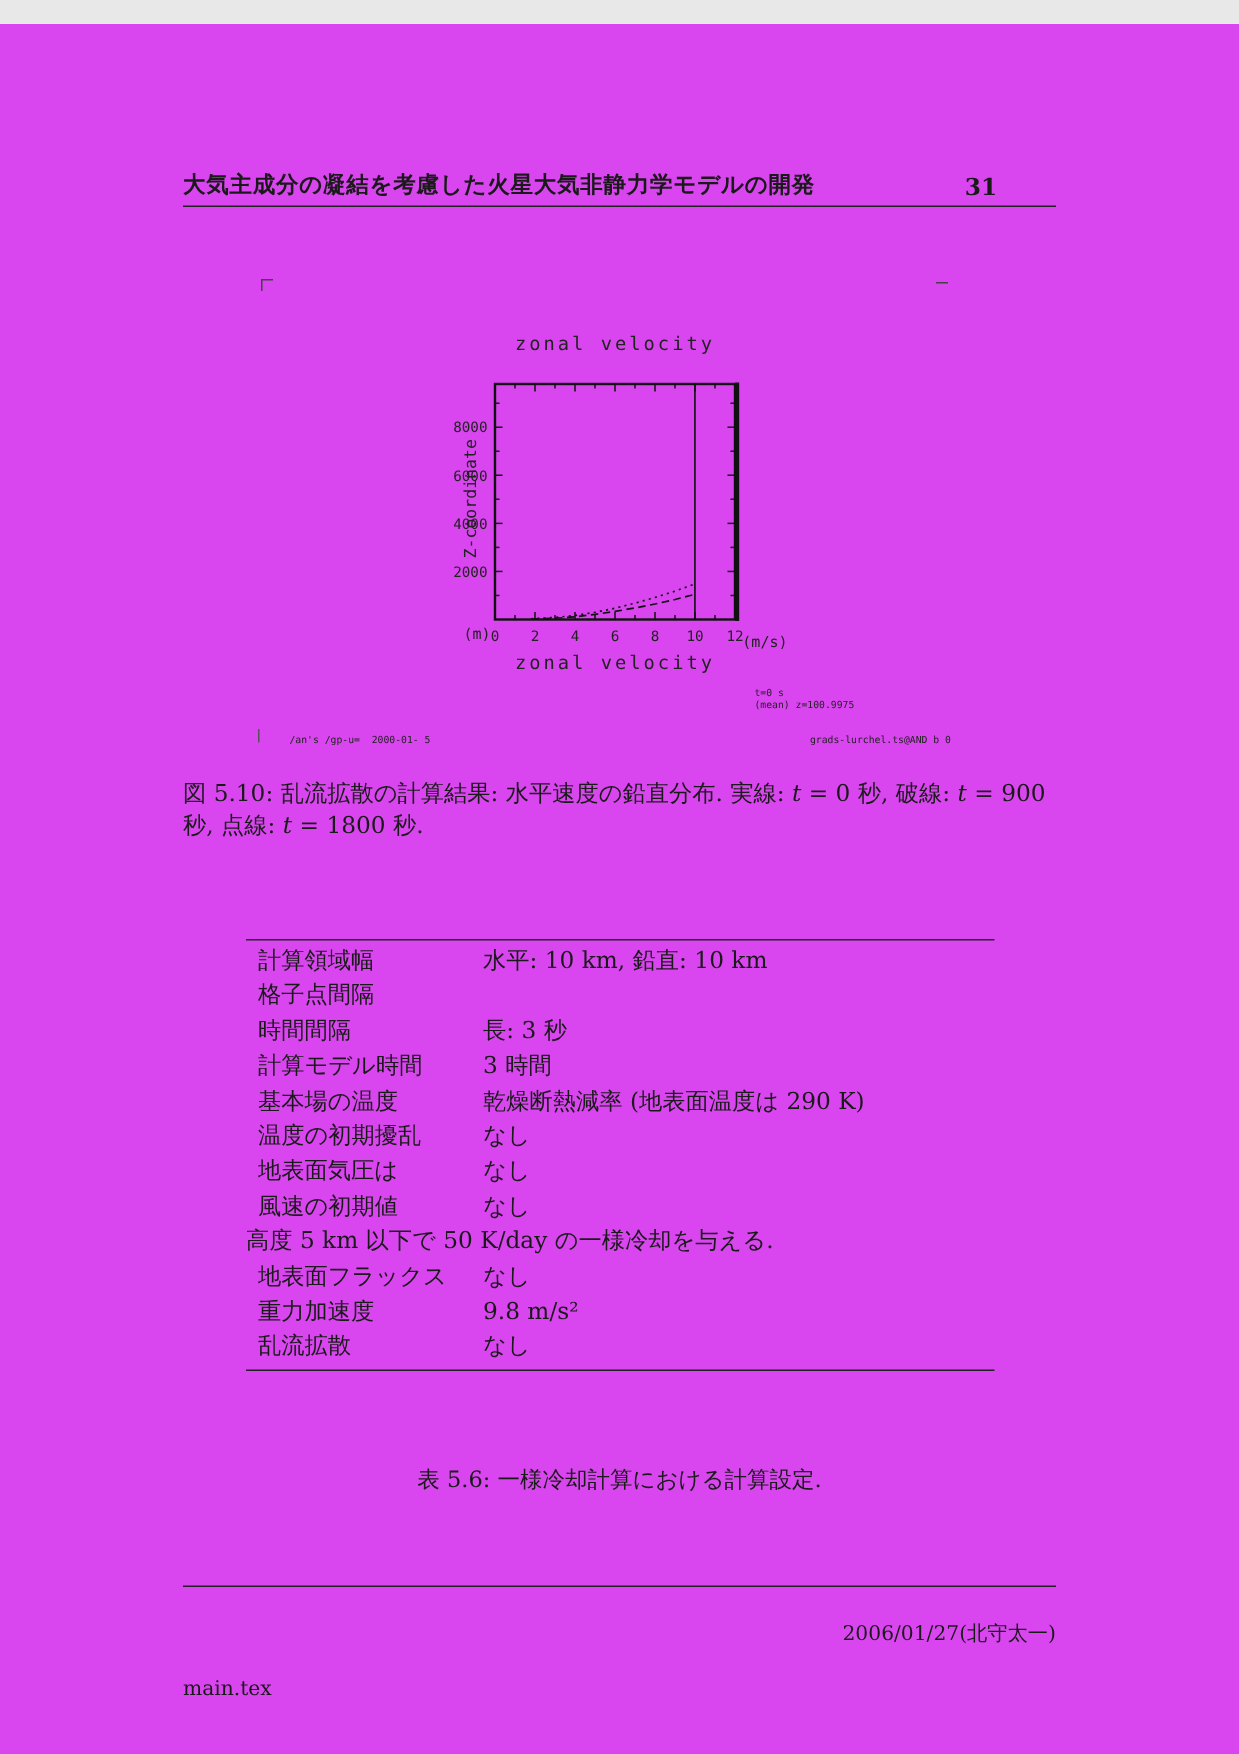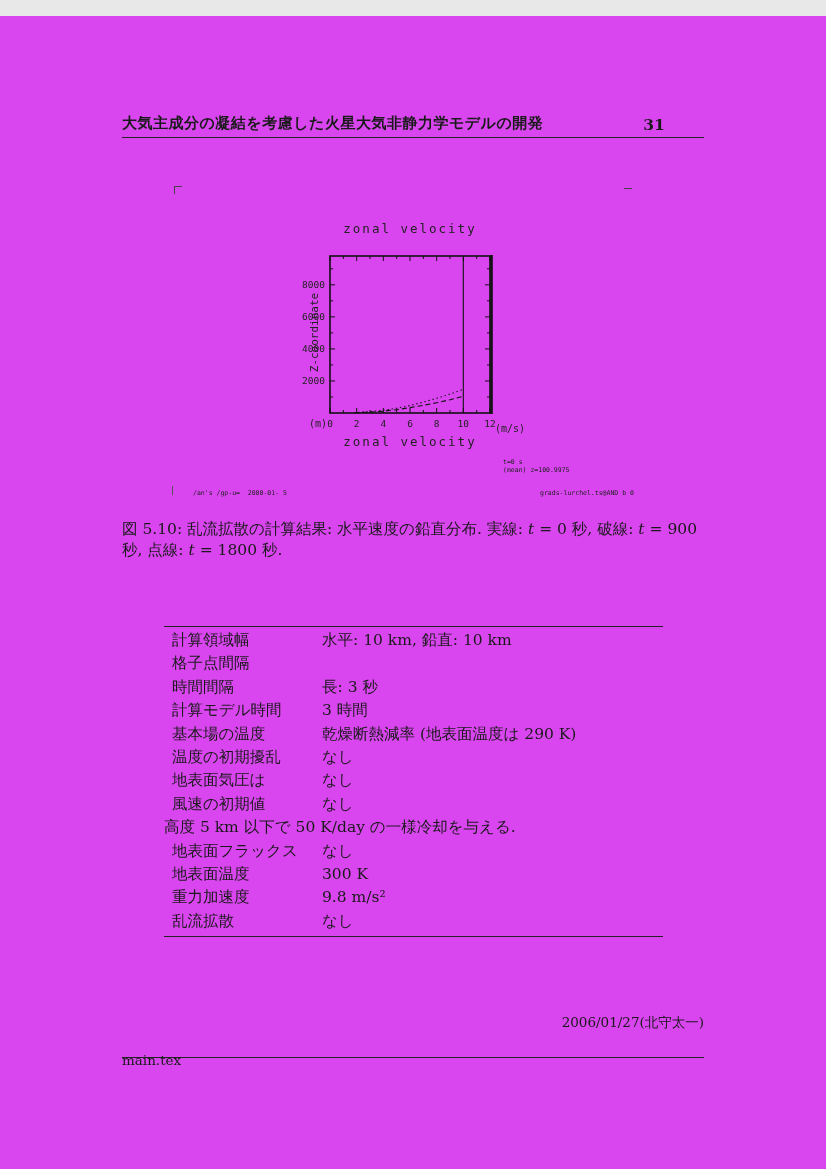"地表面温度" div.t-row { html: <div> <span>地表面温度</span> <span>300 K</span> </div> -> none }
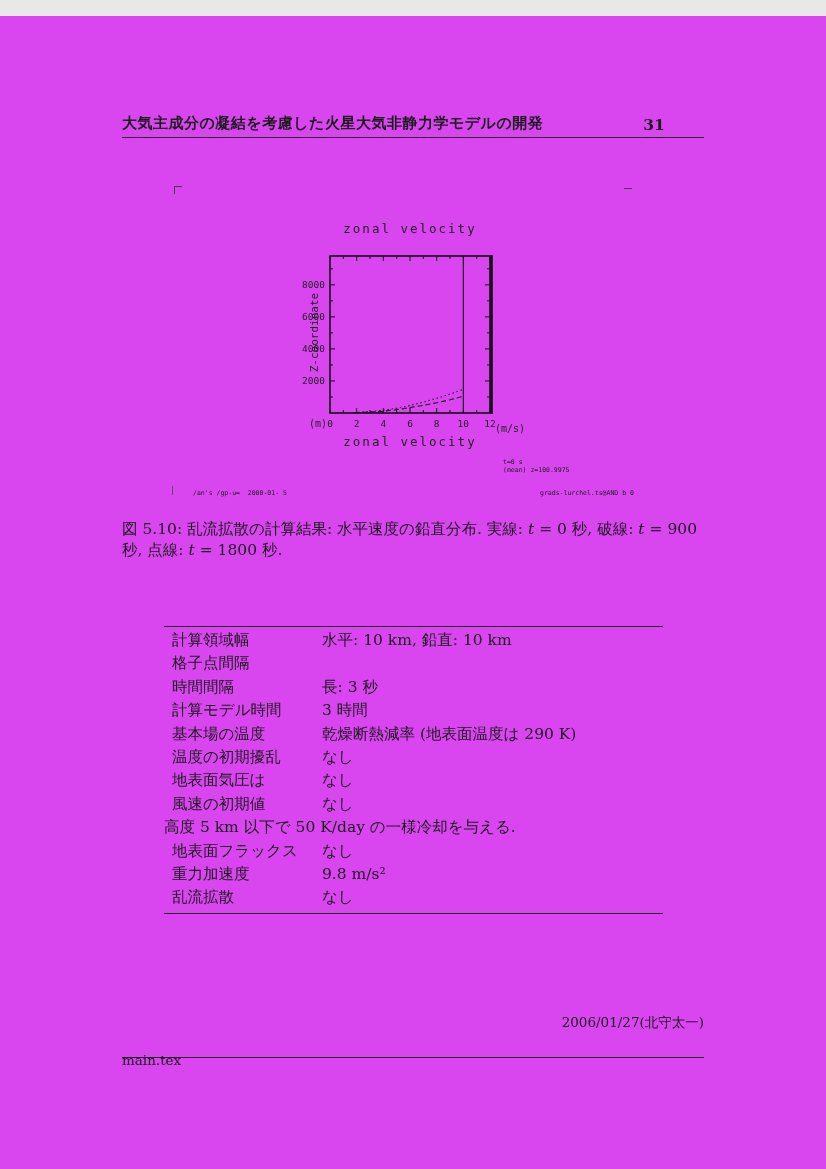"表 5.6: 一様冷却計算における計算設定." div.abs { html: none -> <div>表 5.6: 一様冷却計算における計算設定.</div> }
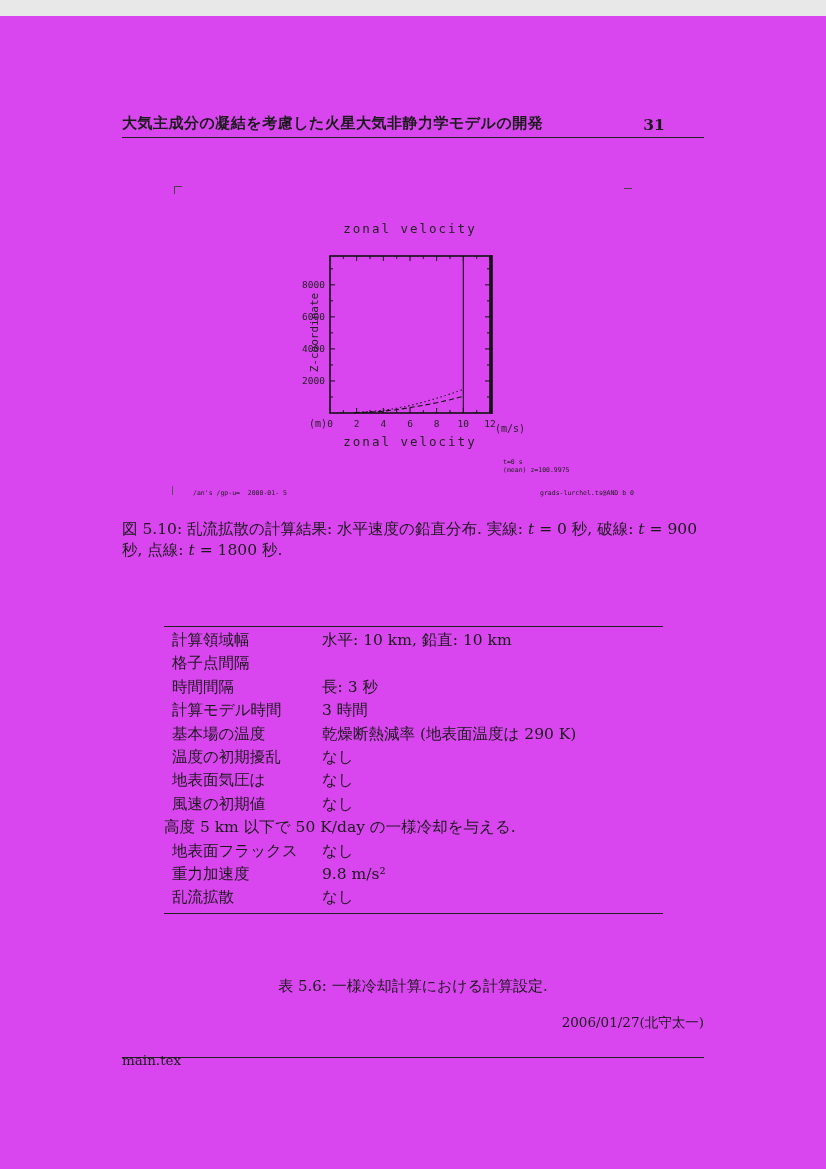"2006/01/27(北守太一)" .ftr-right { top: 998px -> 1064px }
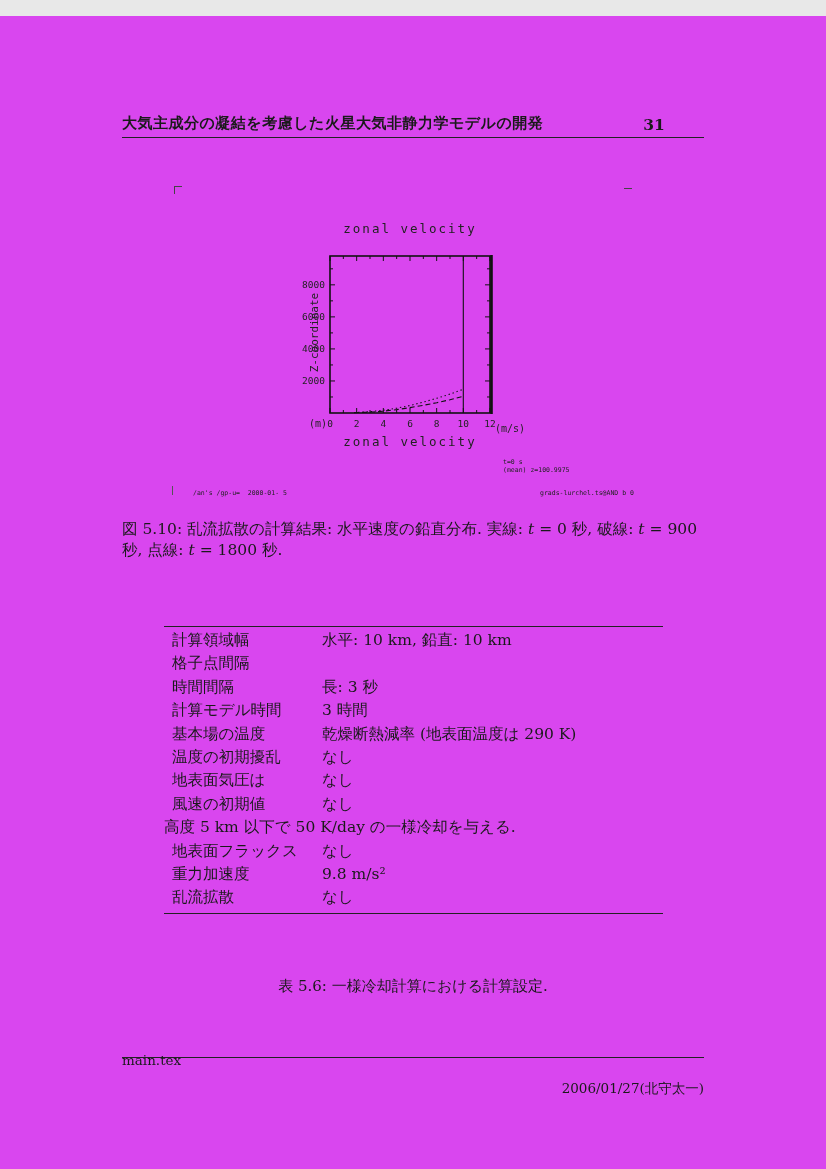"main.tex" .ftr-left { top: 1036px -> 1102px }
